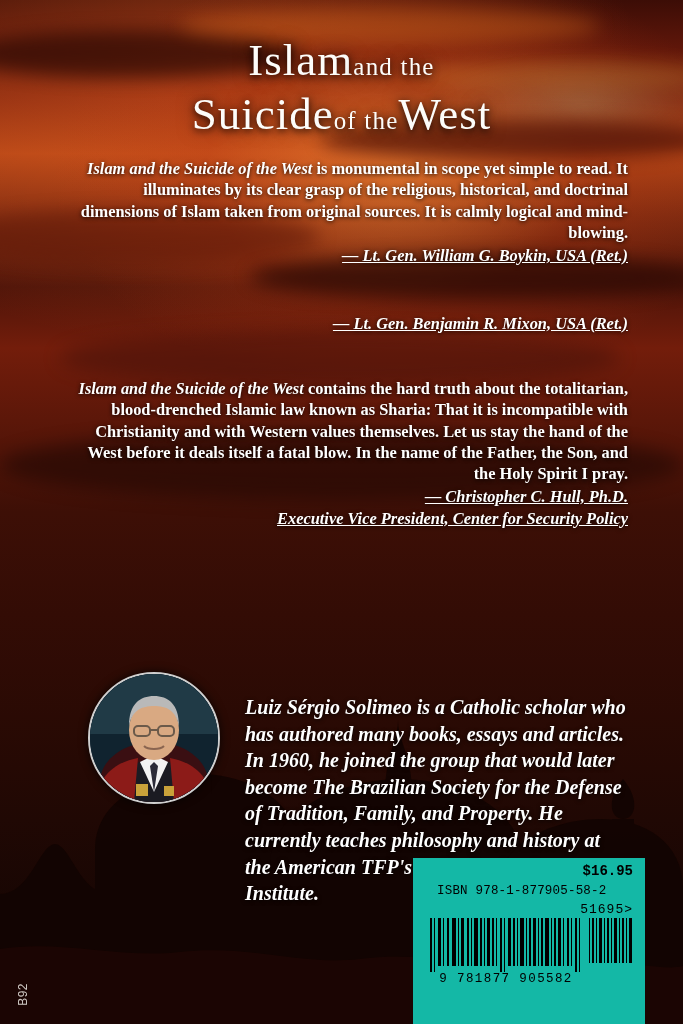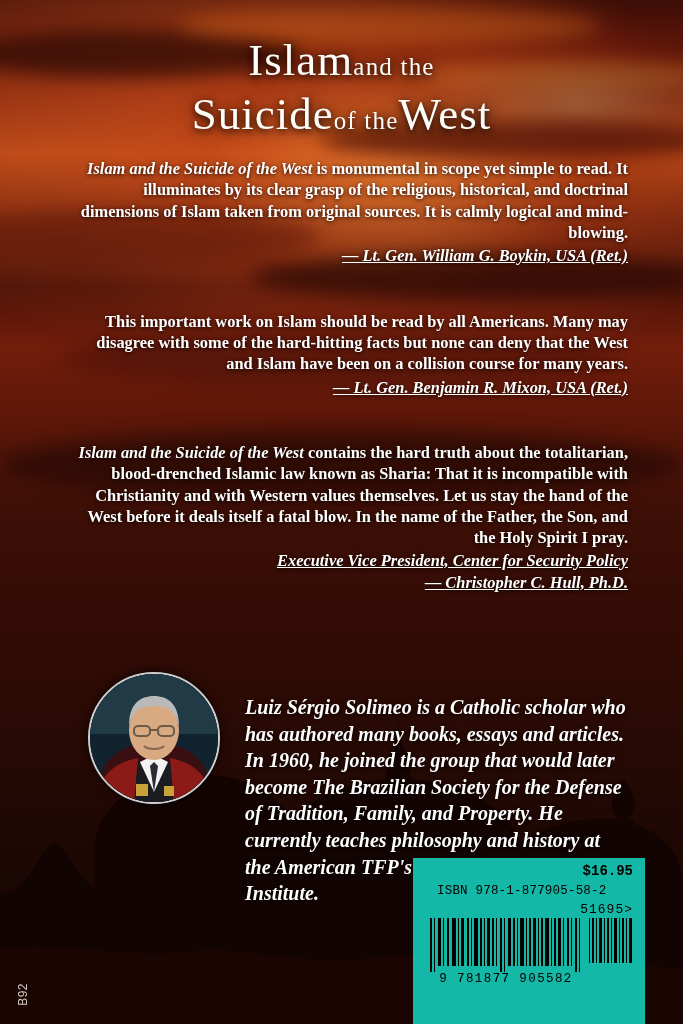"This important work on Islam" p { html: <p> <span>This important work on Islam should be read by all Americans. Many may disagree with some of the hard-hitting facts but none can deny that the West and Islam have been on a collision course for many years.</span> </p> -> none }
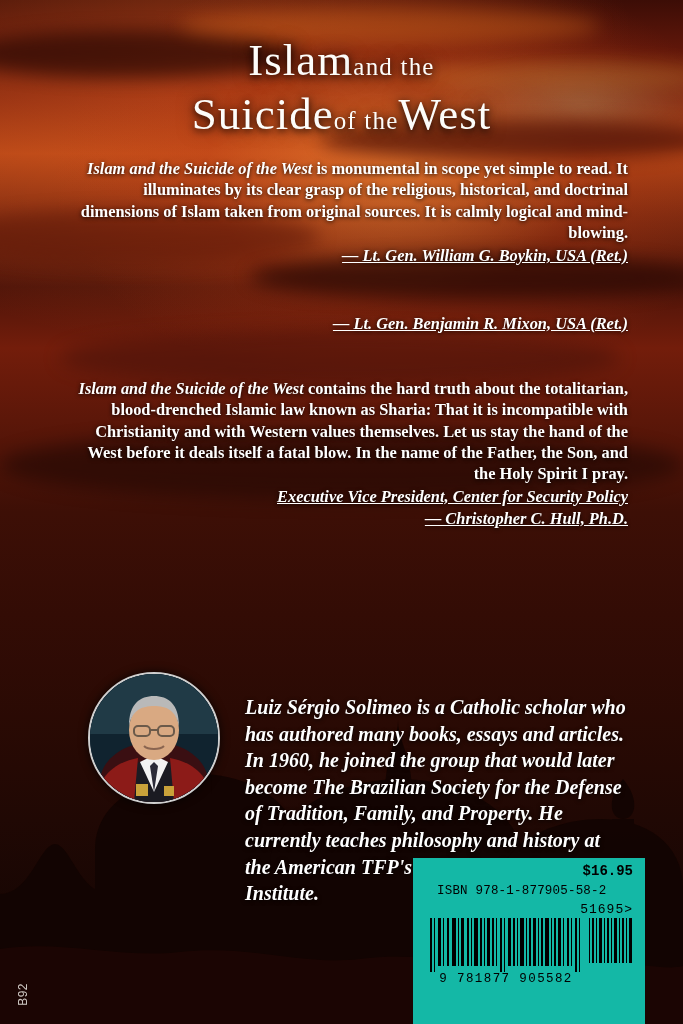"Executive Vice President, Center for" div.attrib { order: before "— Christopher C. Hull, Ph.D." -> after "— Christopher C. Hull, Ph.D." }
